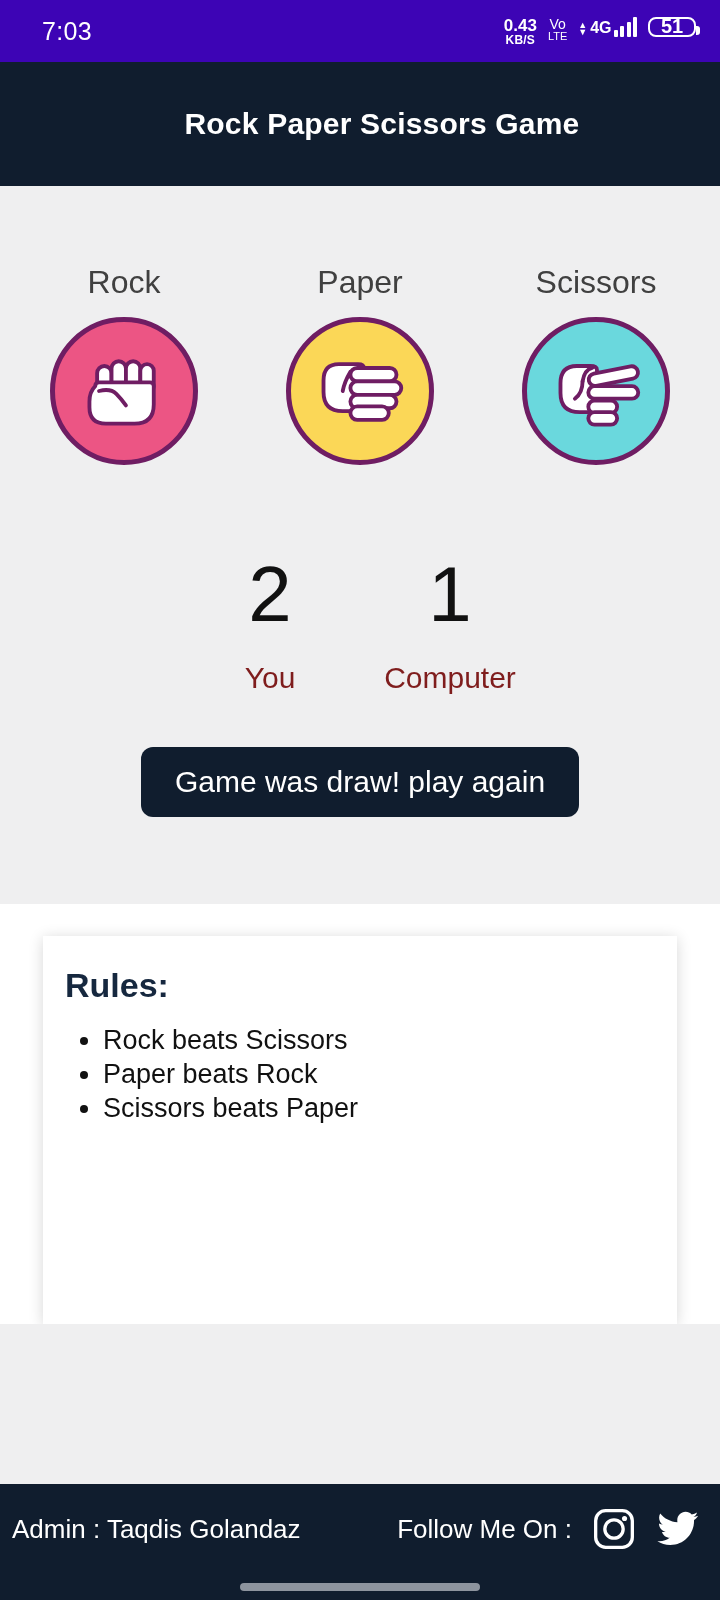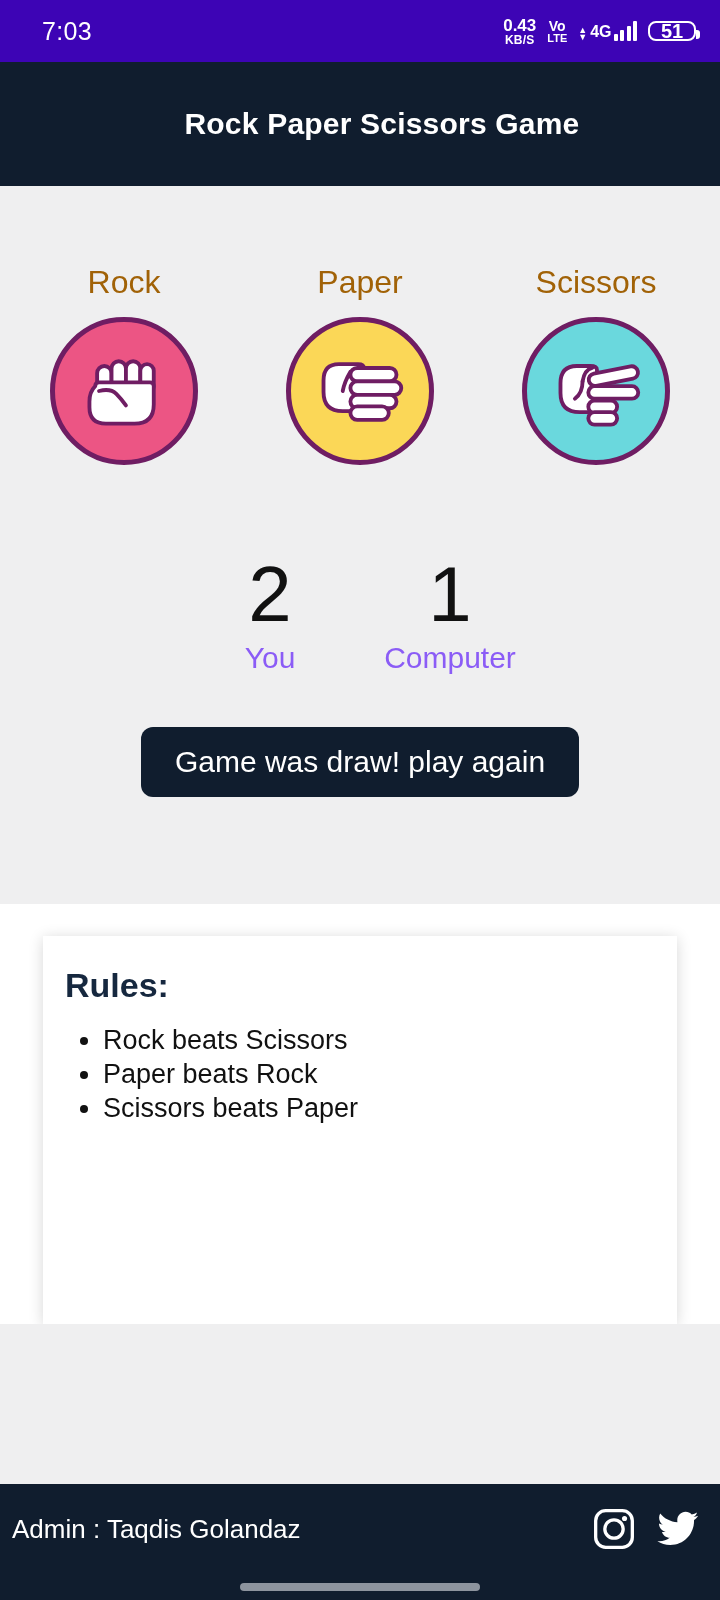"0.43" .sb-right { align-items: center -> flex-start }
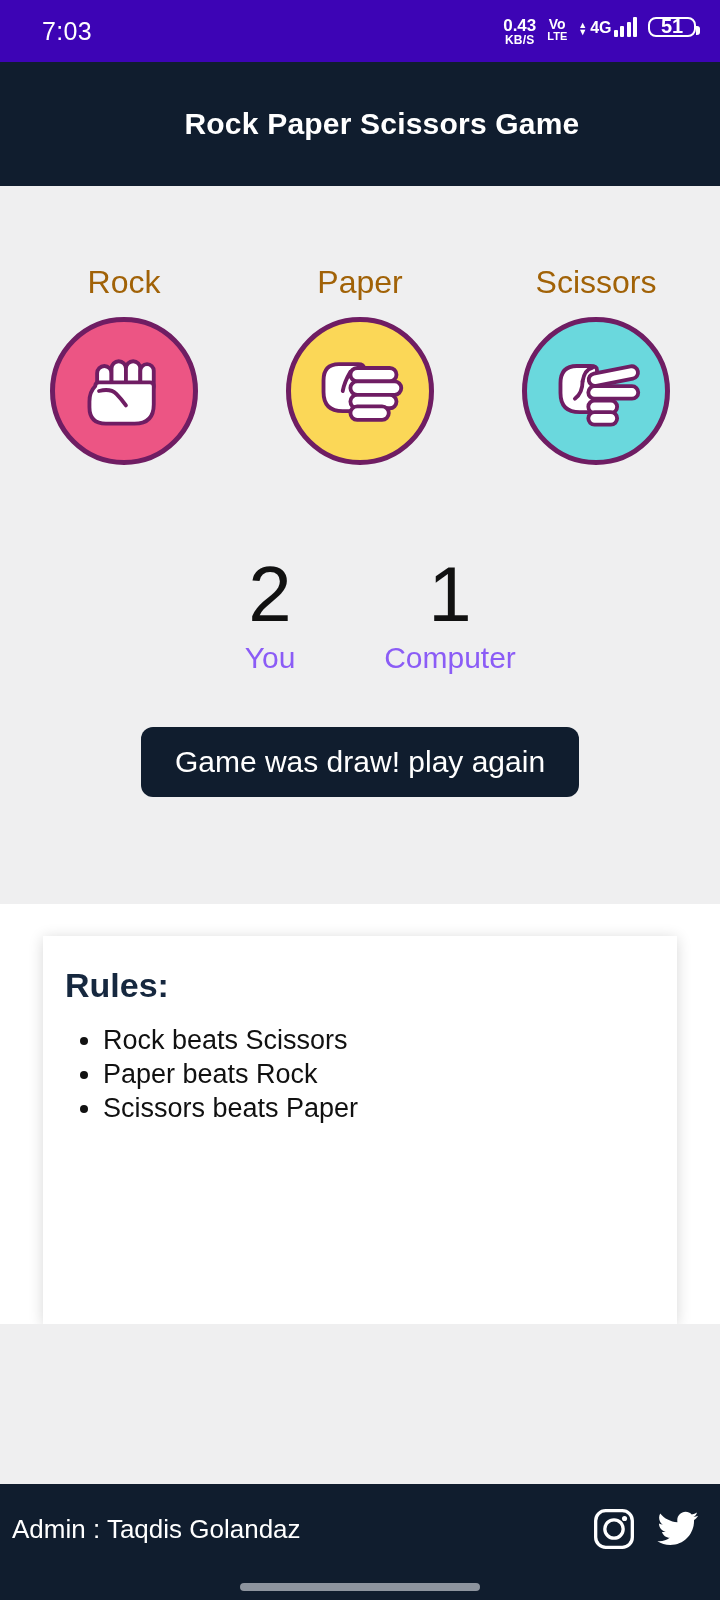"Vo" .sb-volte { font-weight: bold -> normal }
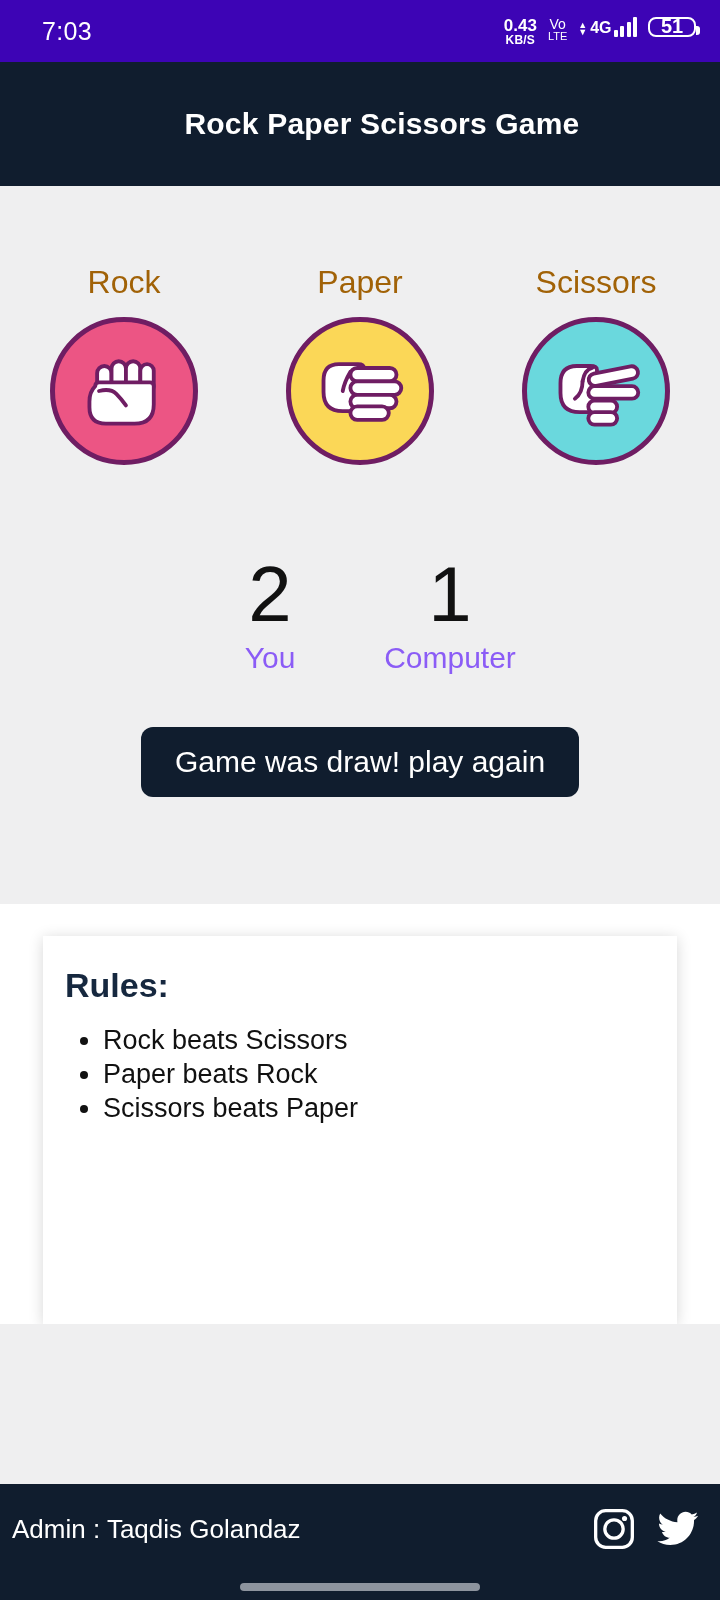"Rock" .choice-label { color: #a16207 -> #404040 }
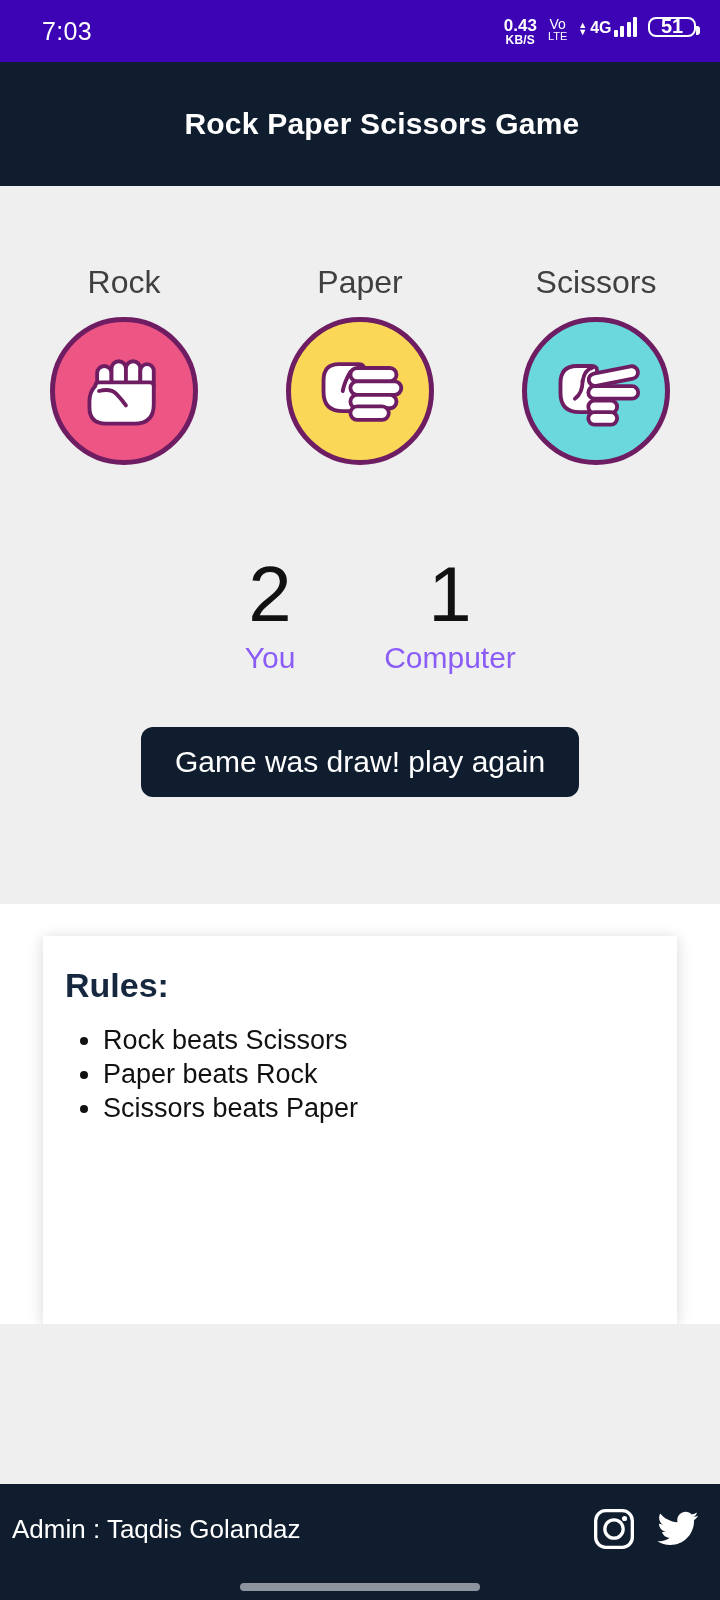"You" .score .who { color: #8b5cf6 -> #7f1d1d; margin-top: 10px -> 30px }
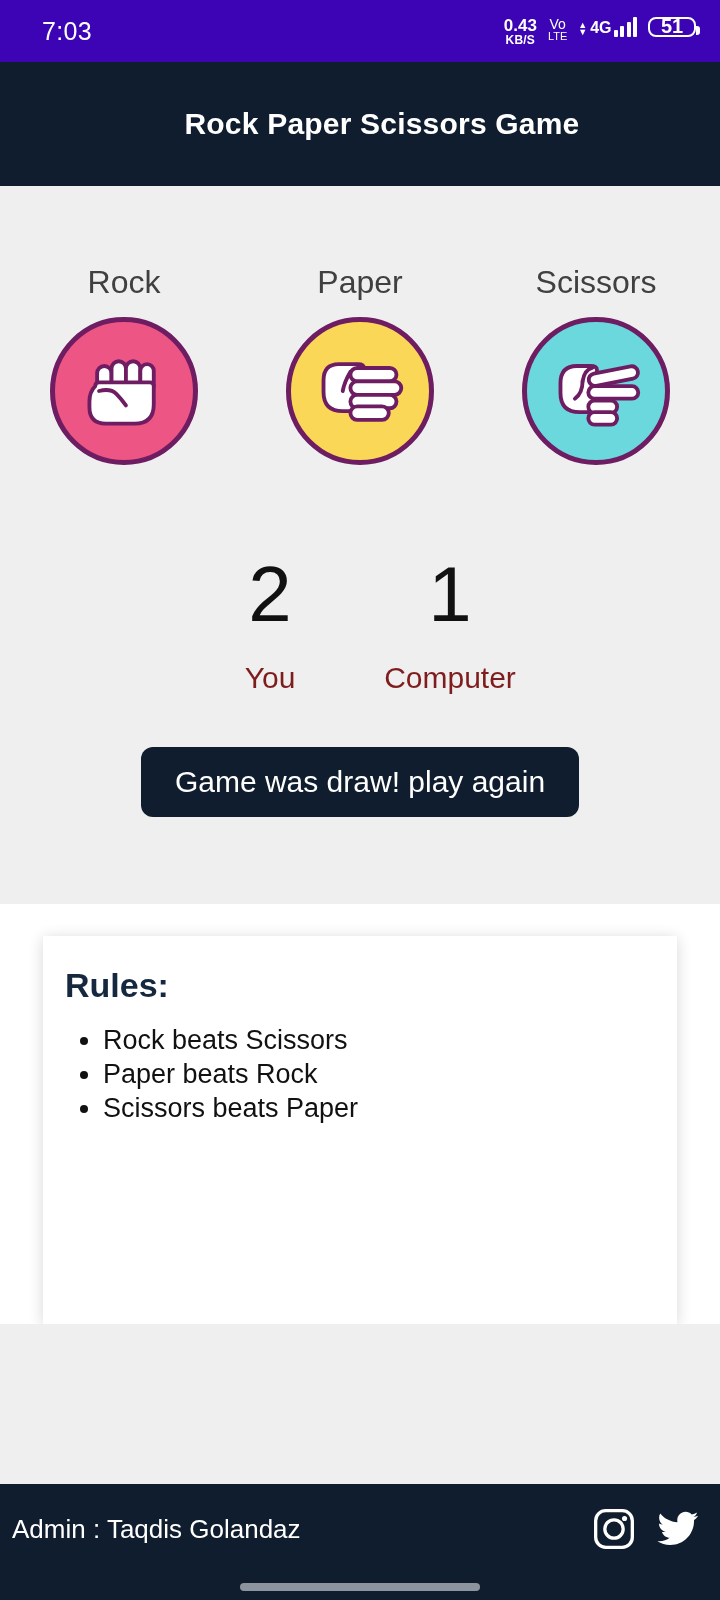"Follow Me On :" span.follow-label { html: none -> <span>Follow Me On :</span> }
